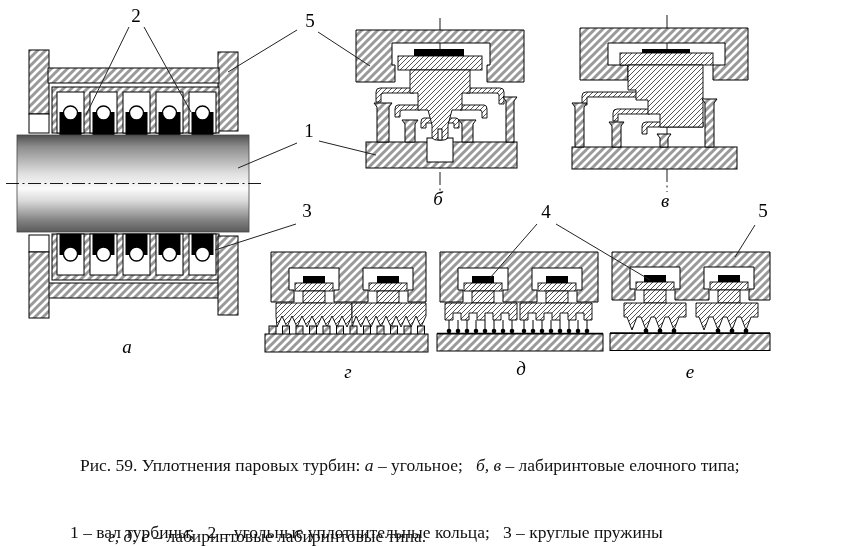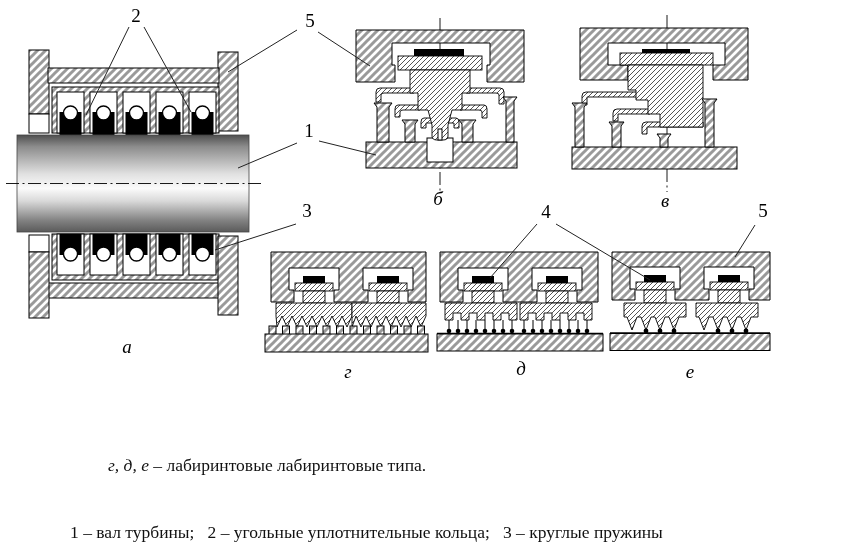"Рис. 59. Уплотнения паровых турбин:" div { html: none -> <div><span>Рис. 59. Уплотнения паровых турбин: </span><span>а</span><span> – угольное; </span><span>б, в</span><span> – лабиринтовые елочного типа;</span></div> }
